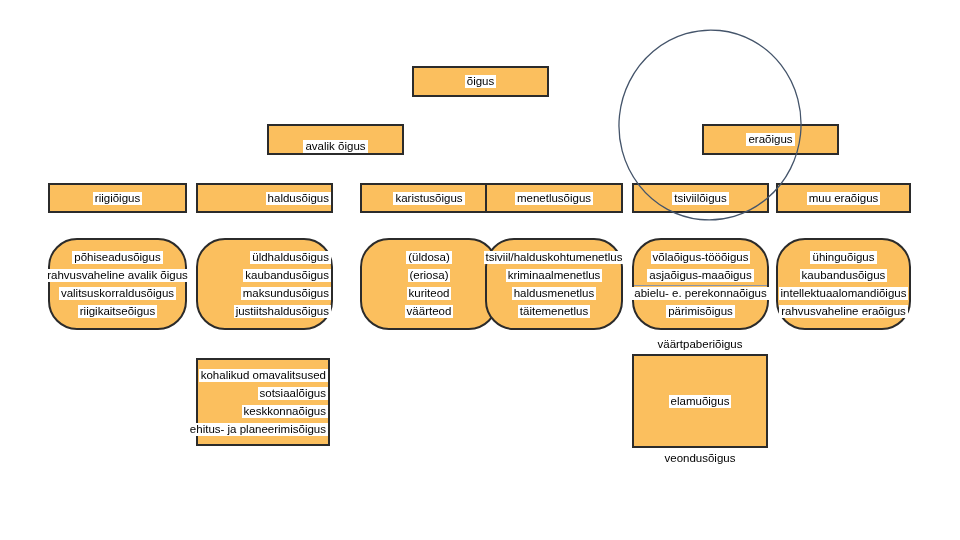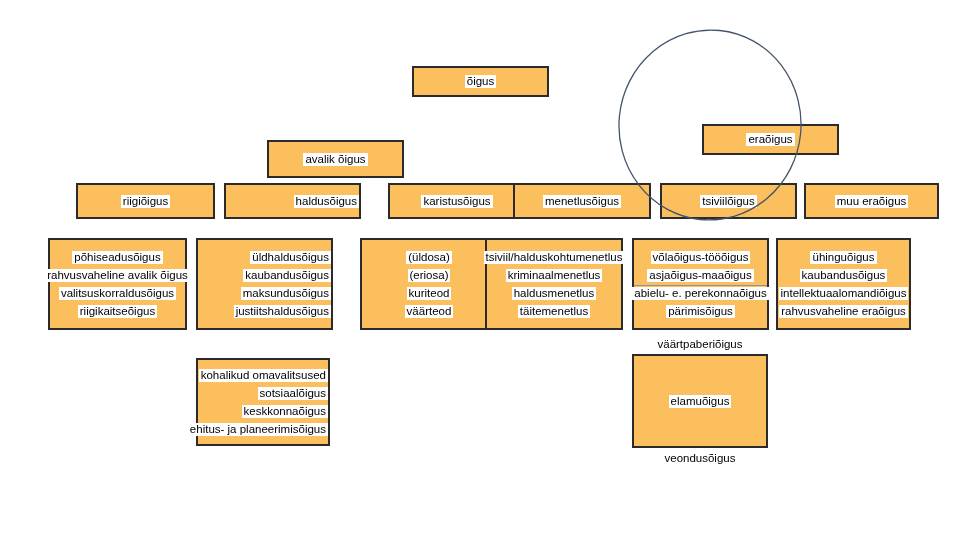"avalik õigus" .n-avalik { height: 38px -> 31px; justify-content: none -> flex-end; top: 140px -> 124px }
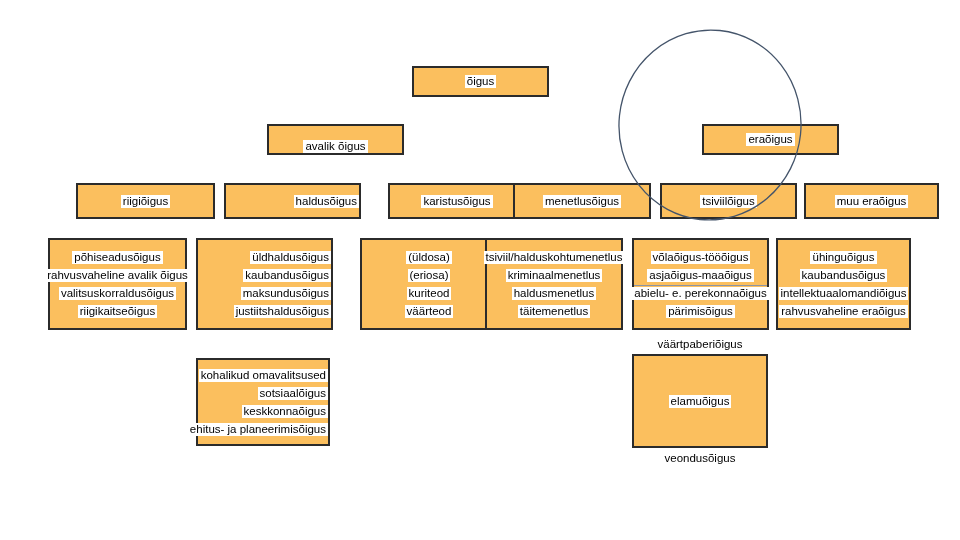"riigiõigus" .r3 { height: 36px -> 30px; margin-left: 28px -> none }
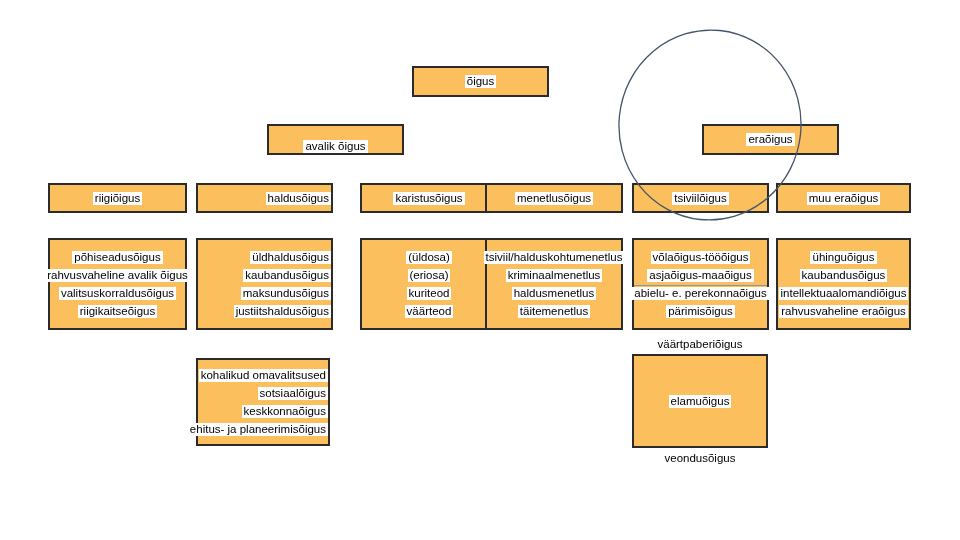"põhiseadusõigus" .r4 { border-radius: none -> 29px }
